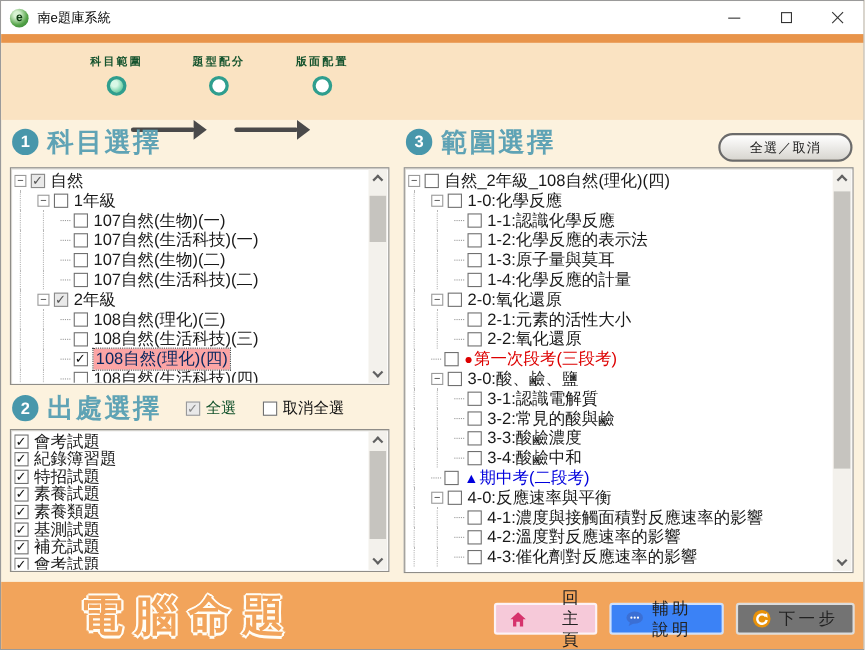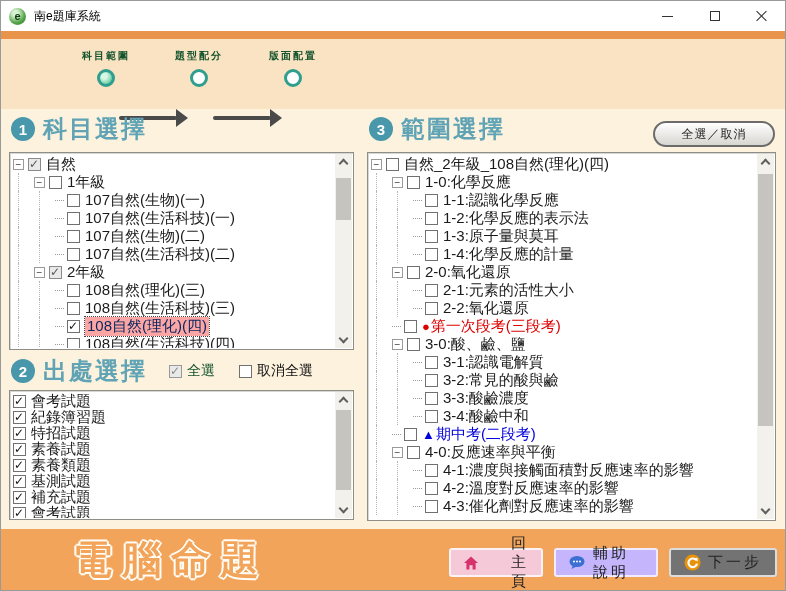"輔助說明" .fbtn.help { background: #c4b5fd -> #3b82f6 }
